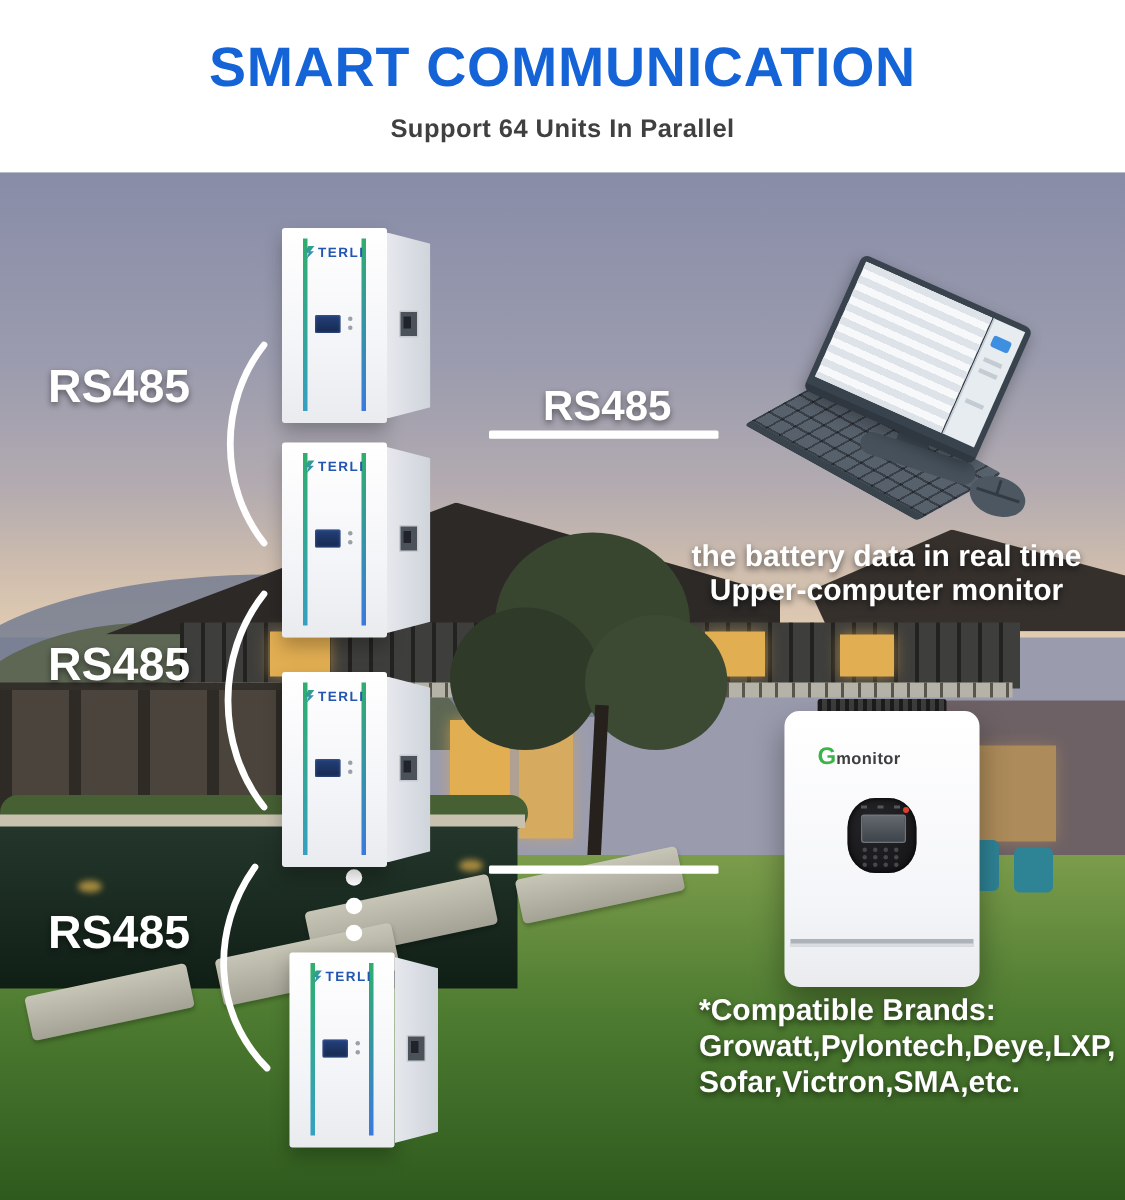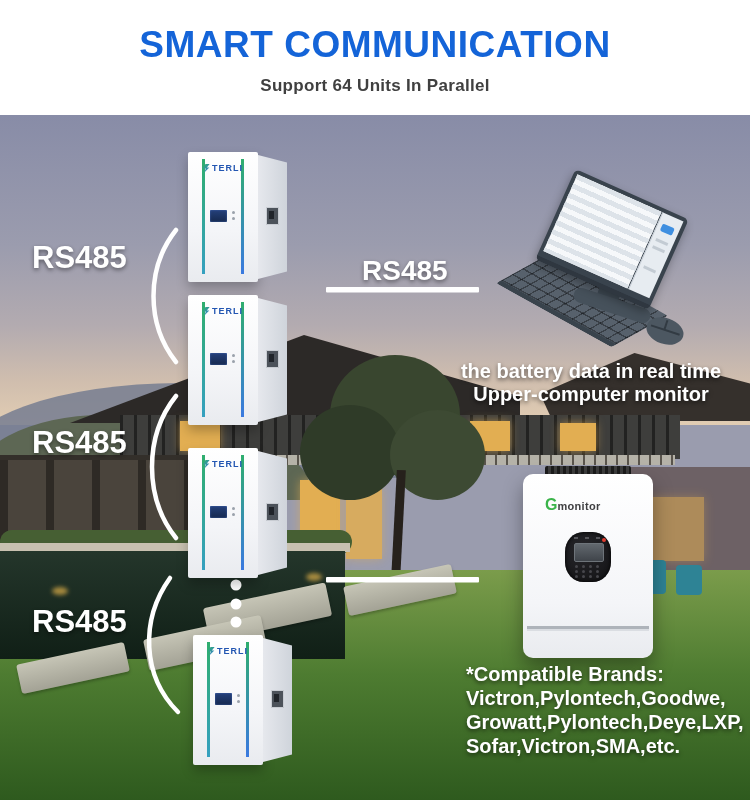"Victron,Pylontech,Goodwe," div { html: <div>Victron,Pylontech,Goodwe,</div> -> none }
